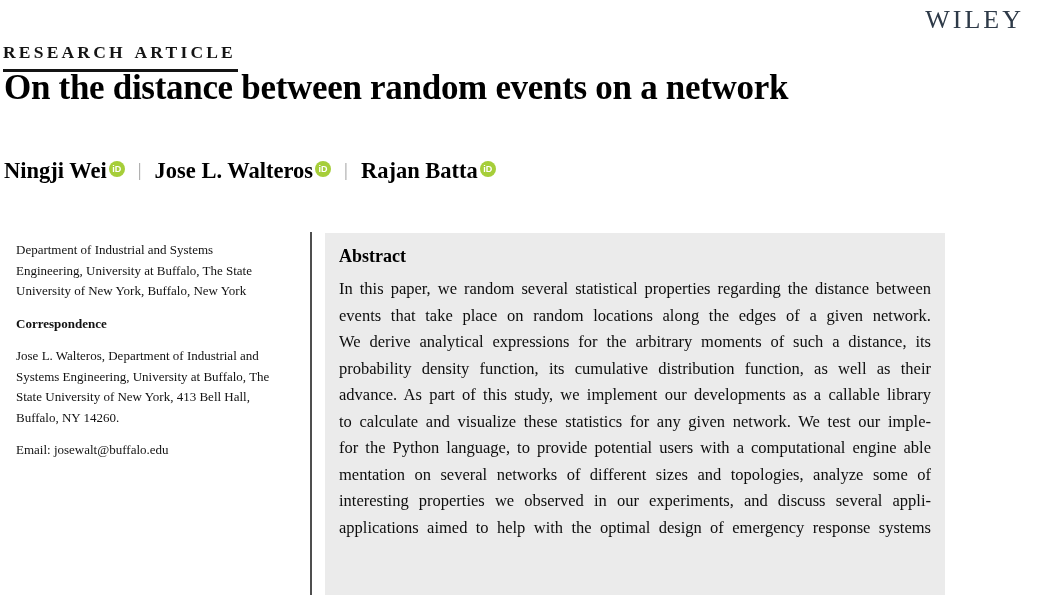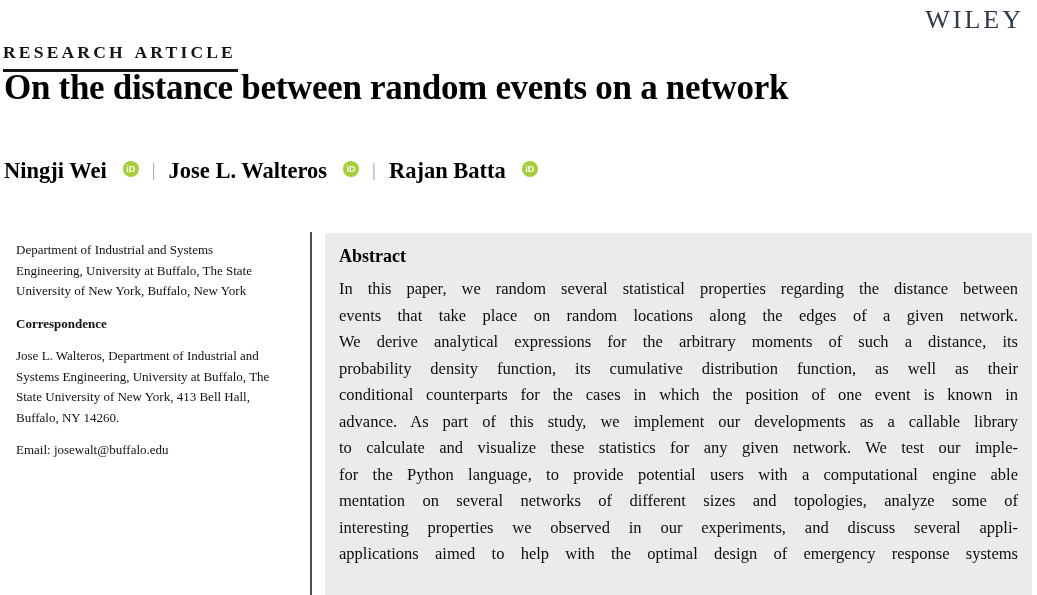"iD" .orcid { margin-left: 16px -> 2px }
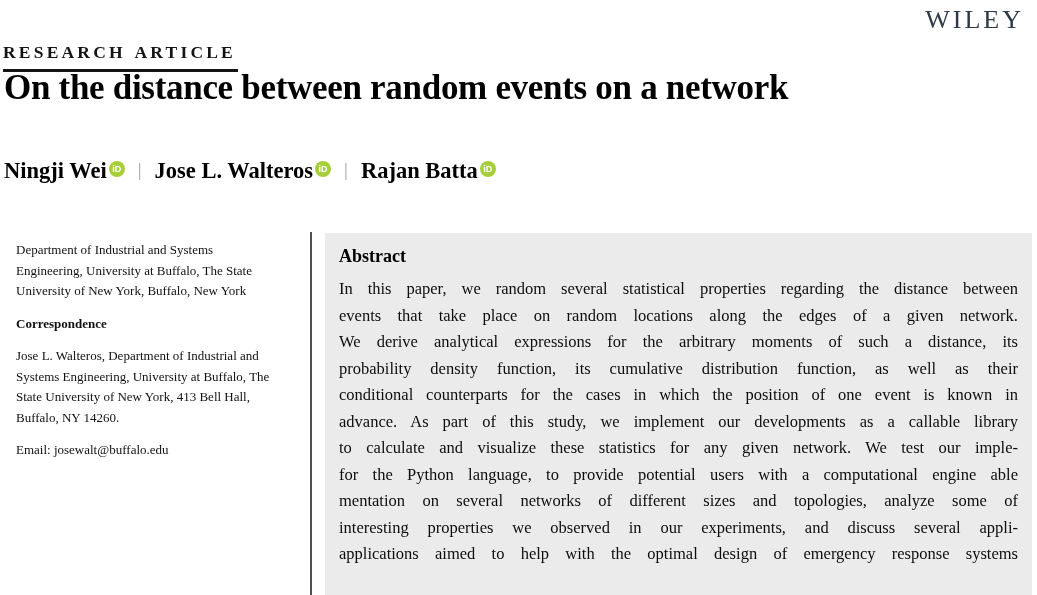"Abstract" .abstract-box { width: 707px -> 620px }
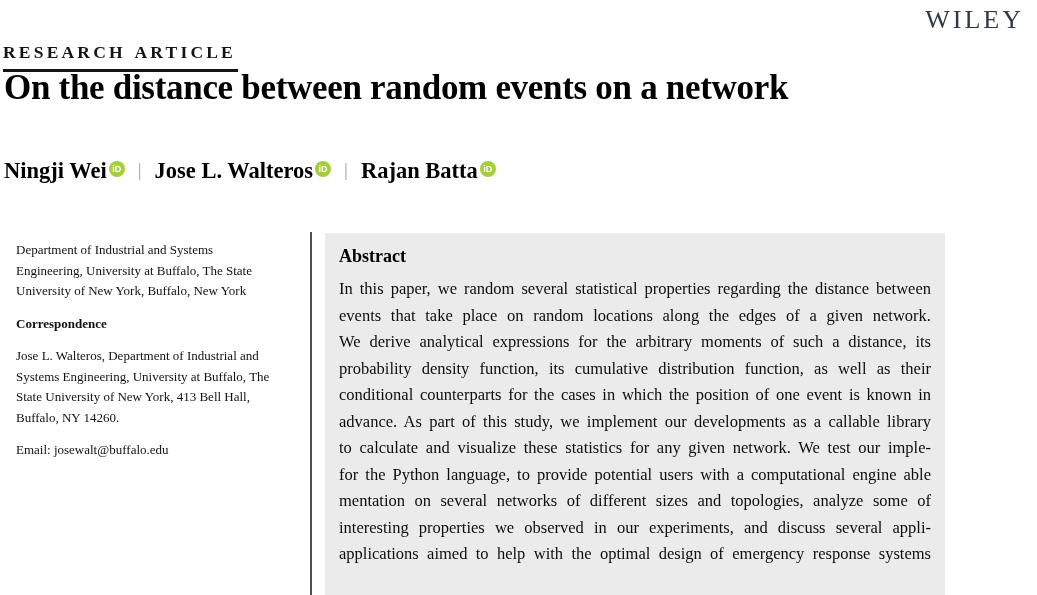"conditional counterparts for the cases" div.abstract-line { html: <div>conditional counterparts for the cases in which the position of one event is known in</div> -> none }
